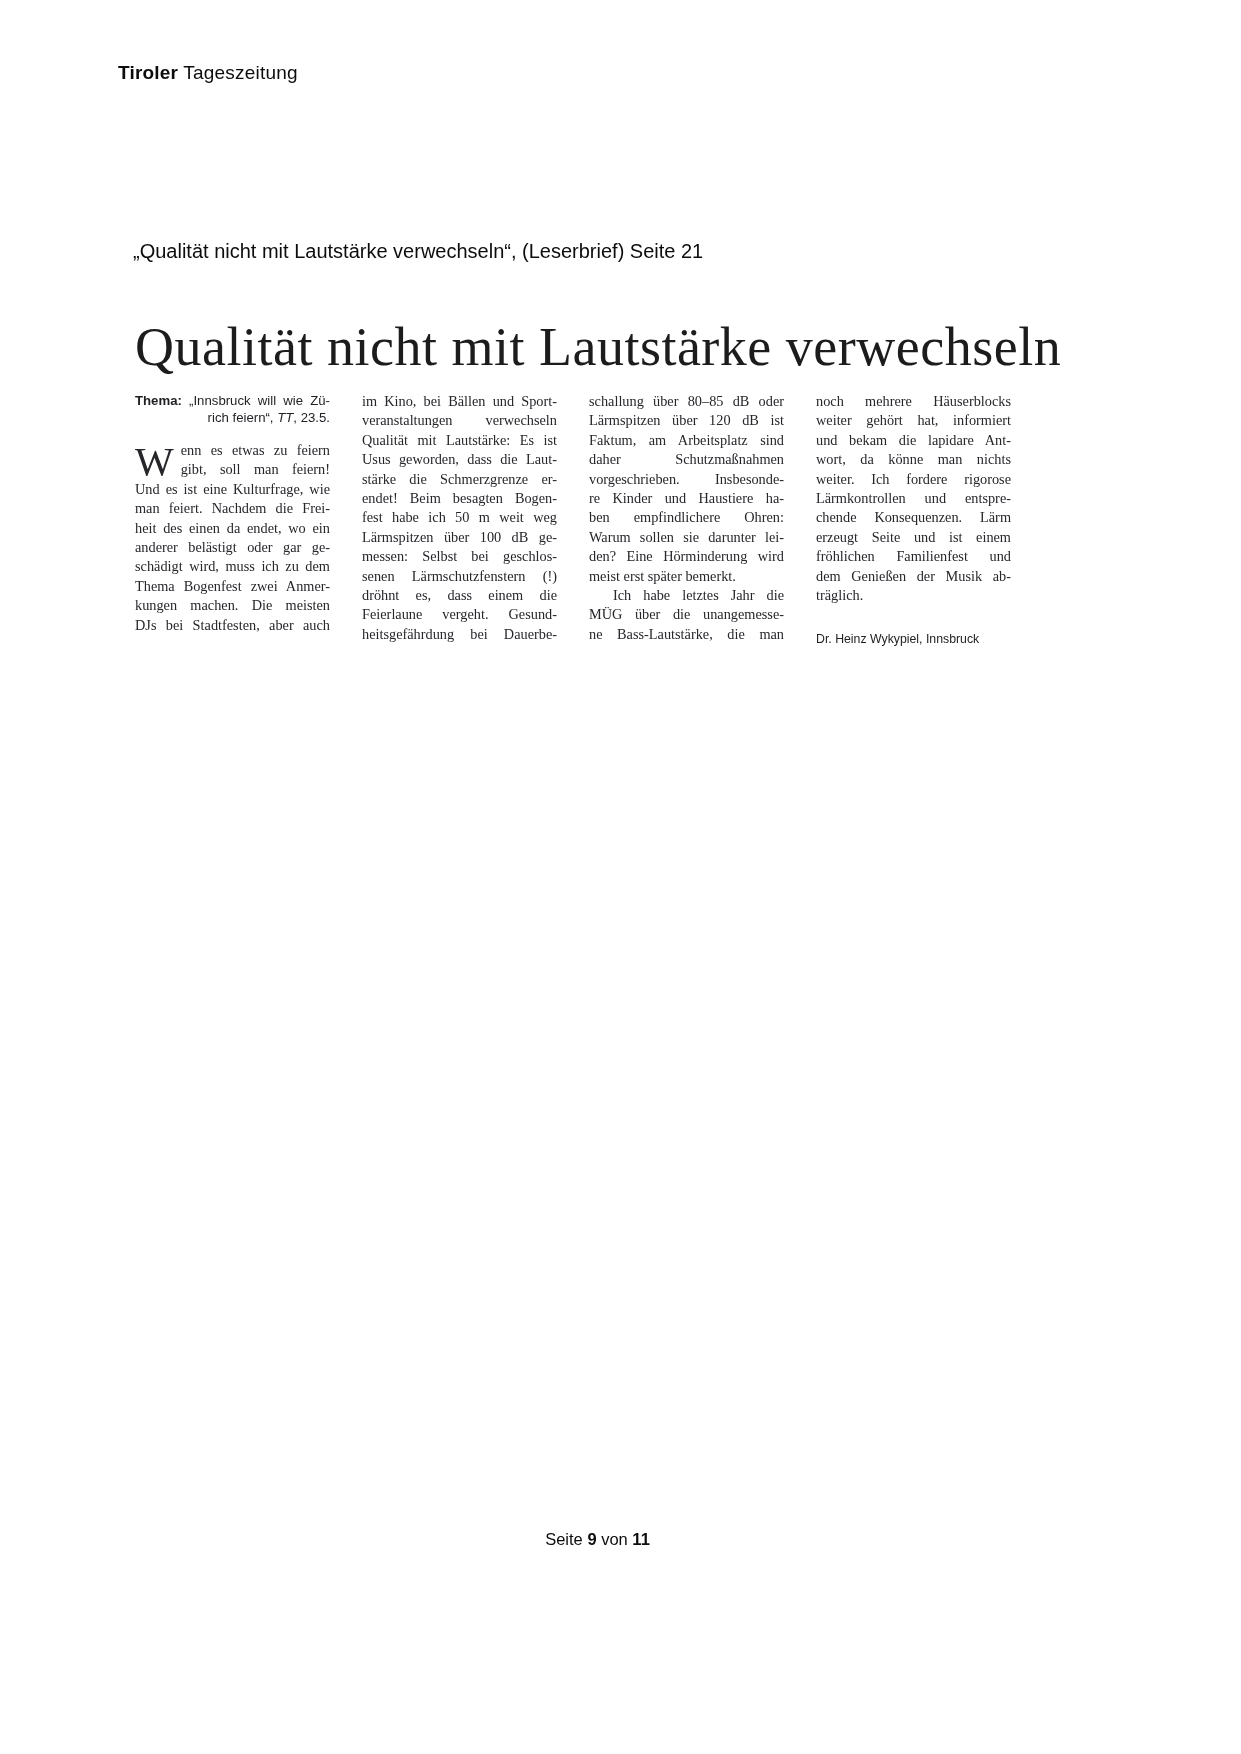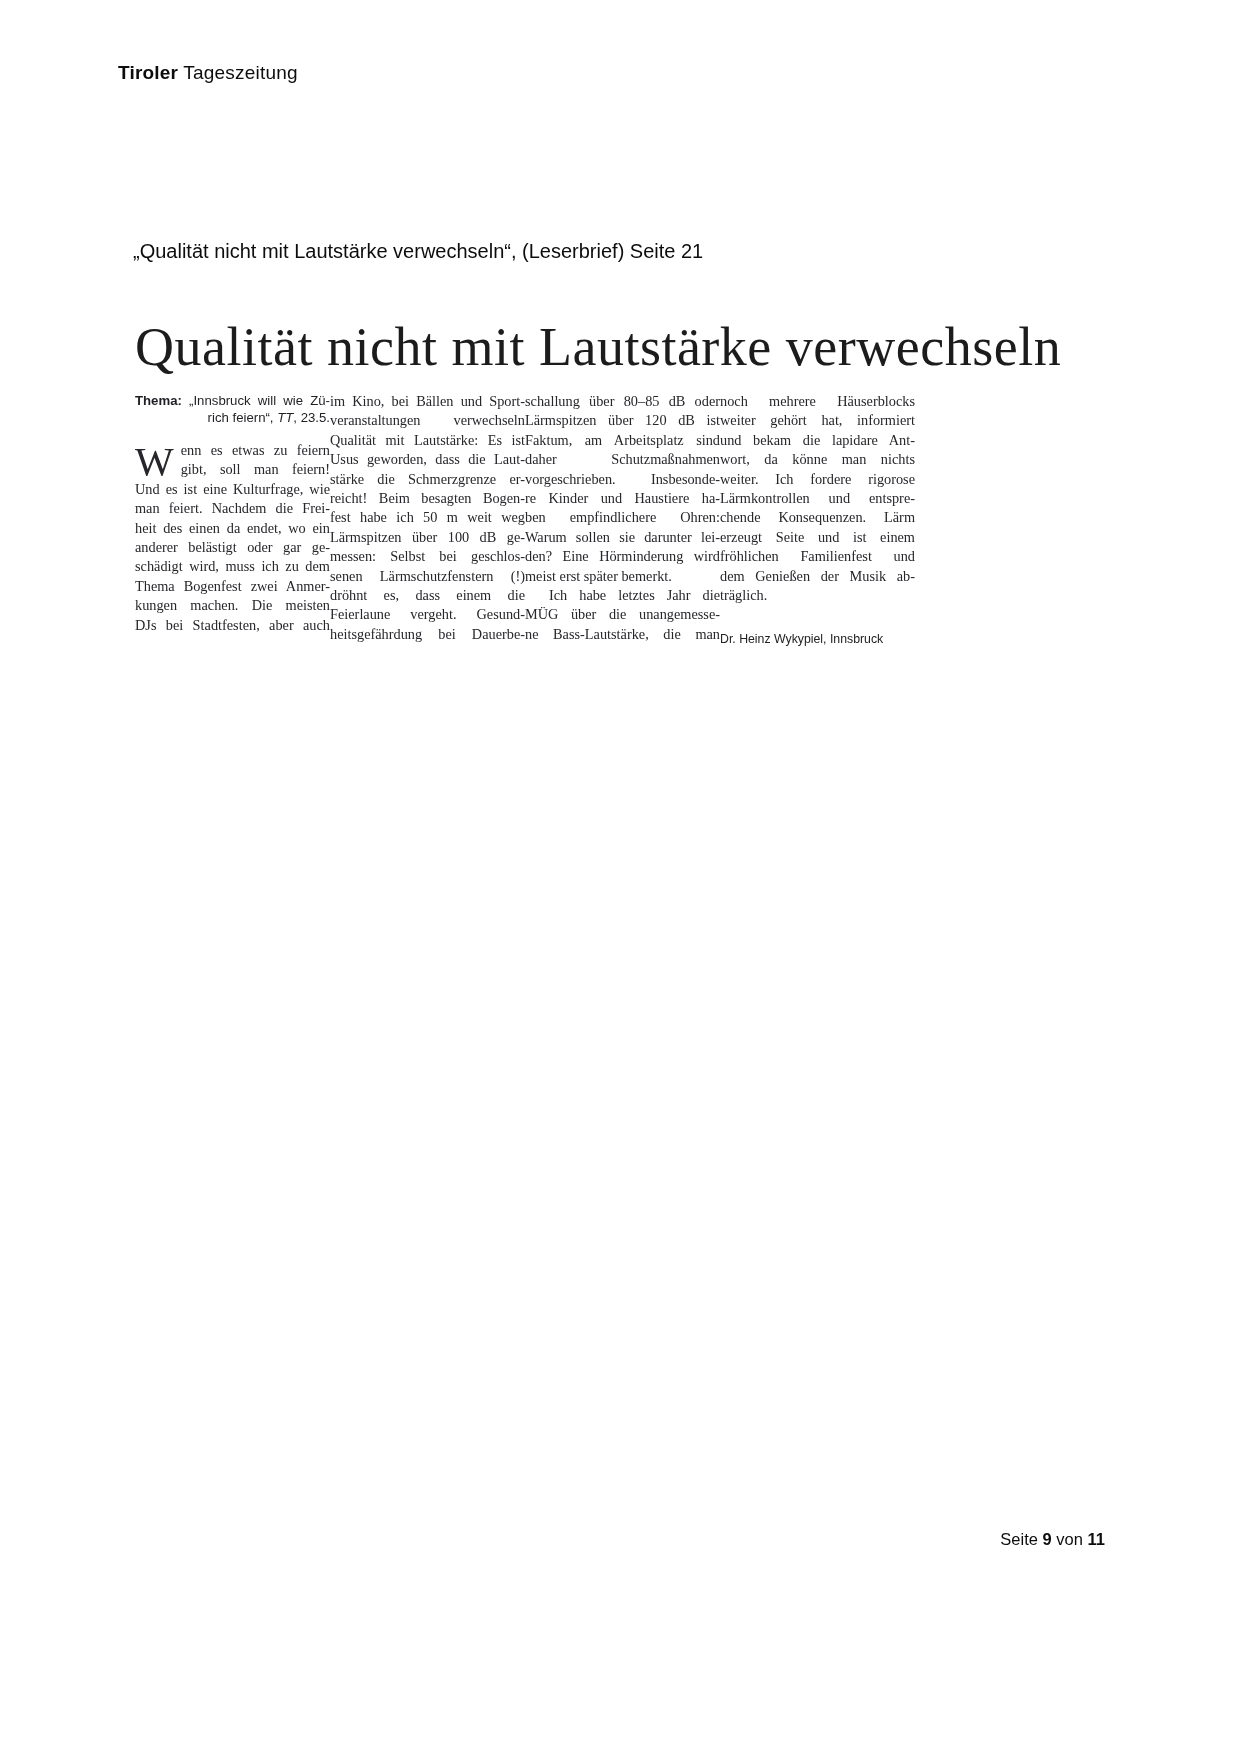"Thema: „Innsbruck will wie Zü-" .columns { gap: 0 -> 32px }
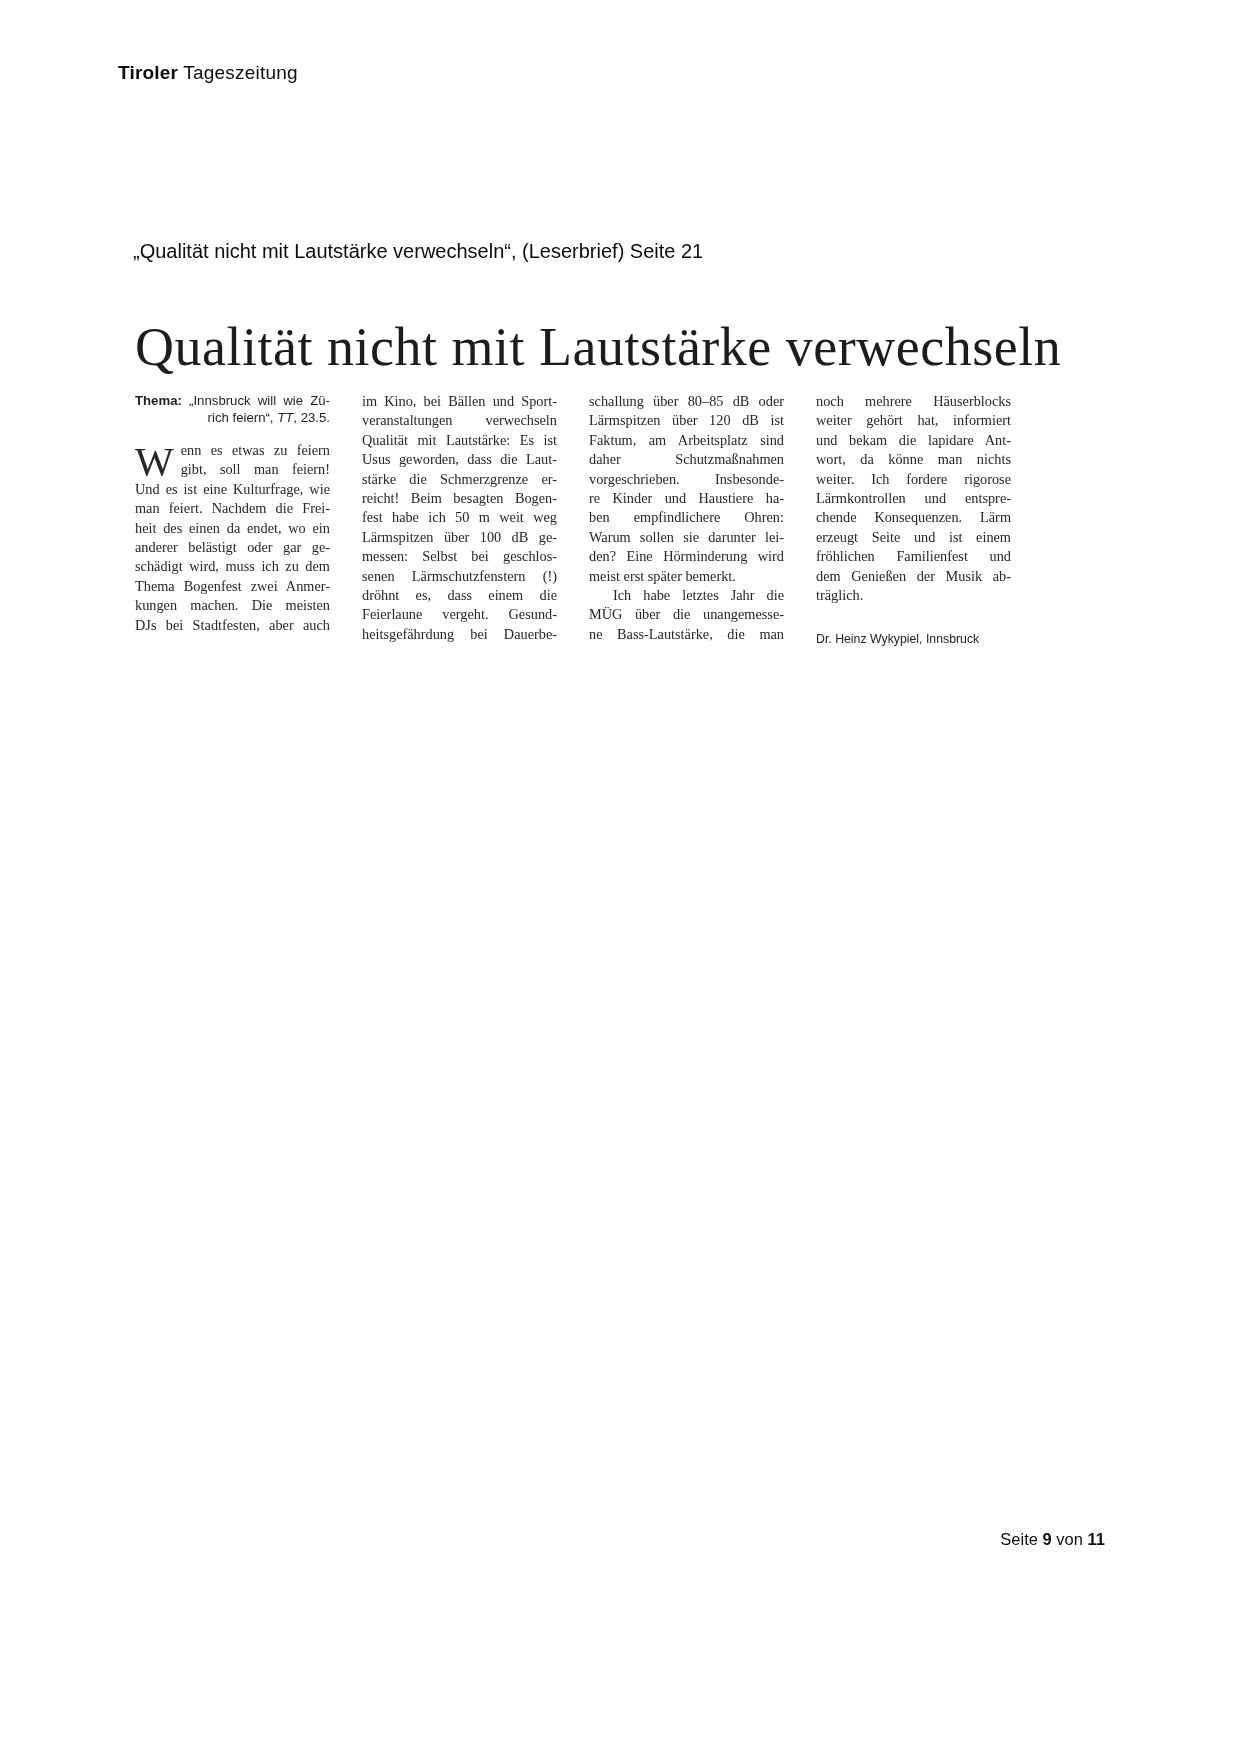"reicht! Beim besagten Bogen-" div.line { text: reicht -> endet }
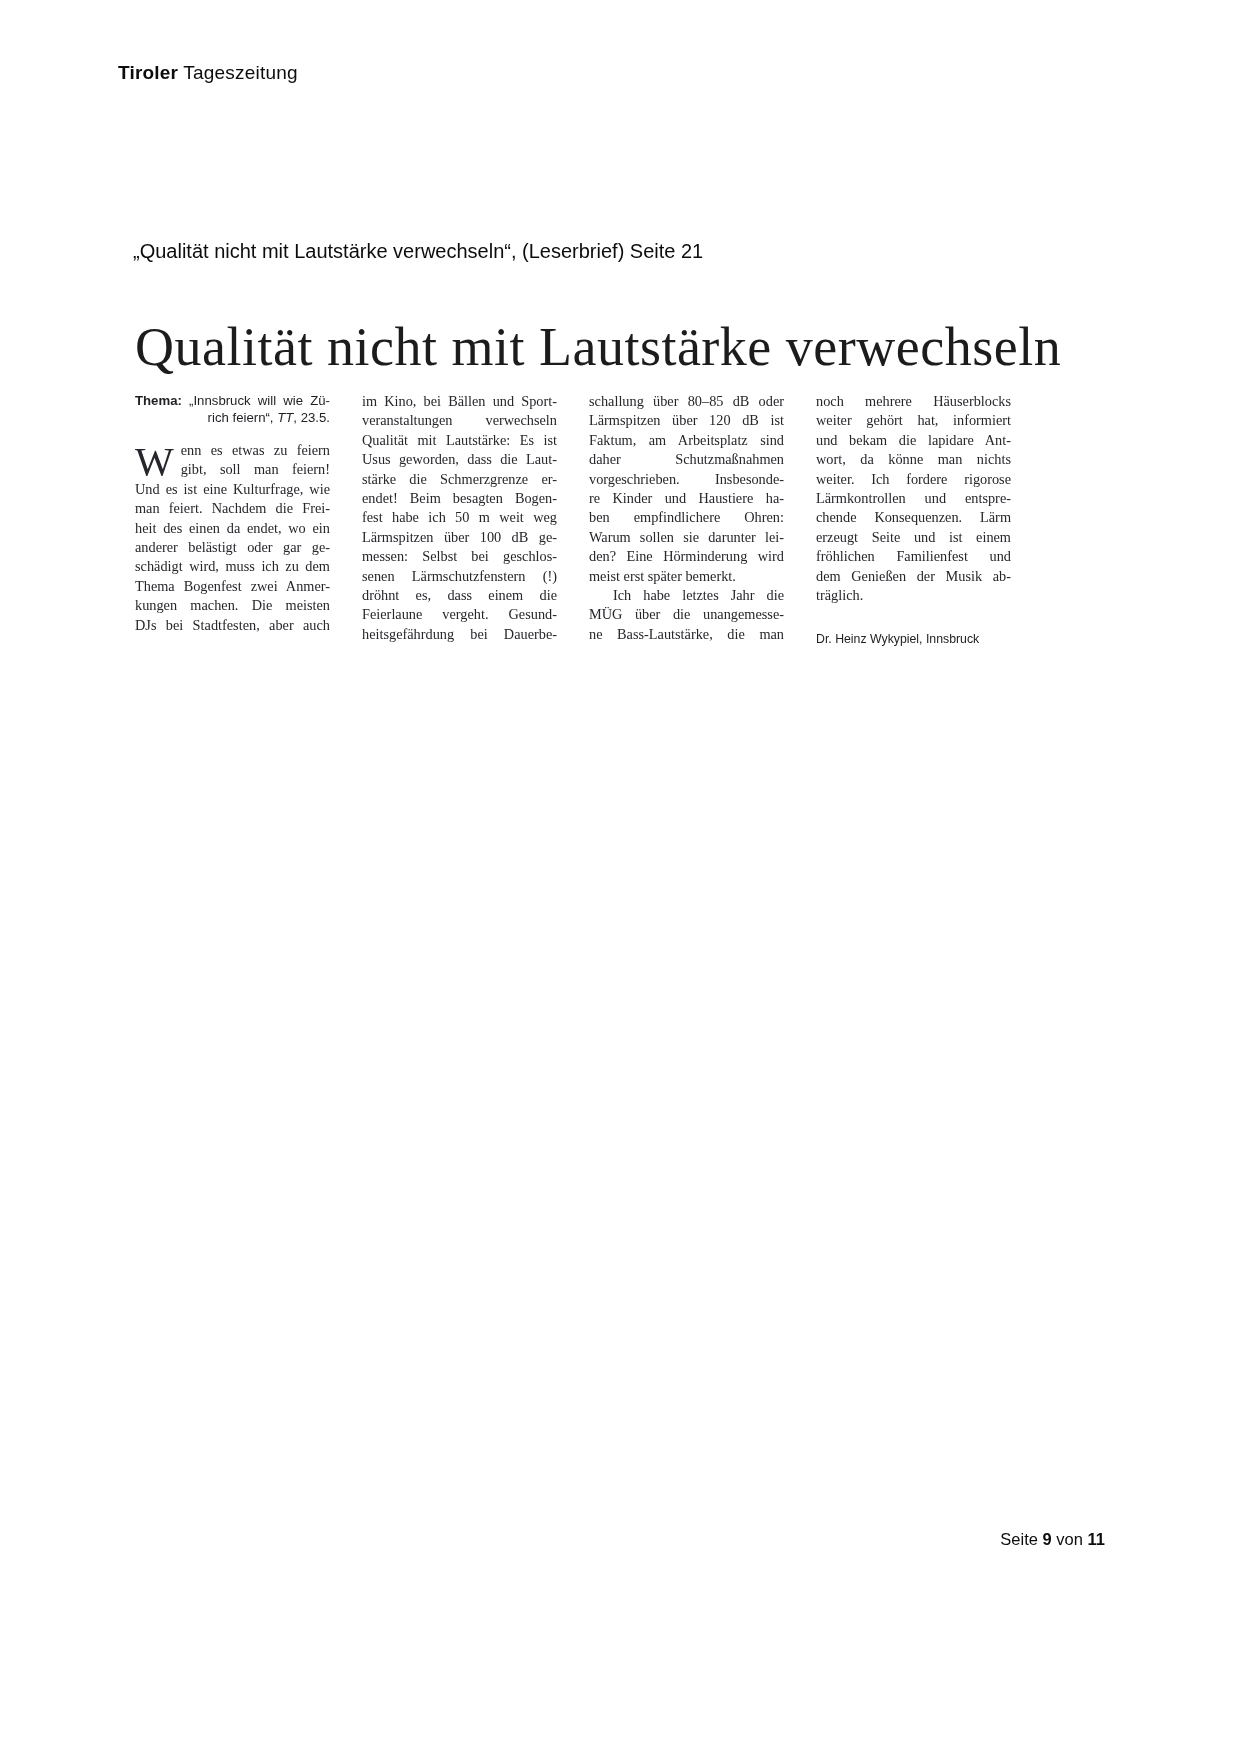"Seite 9 von 11" .footer { padding-left: none -> 45px; text-align: right -> center }
